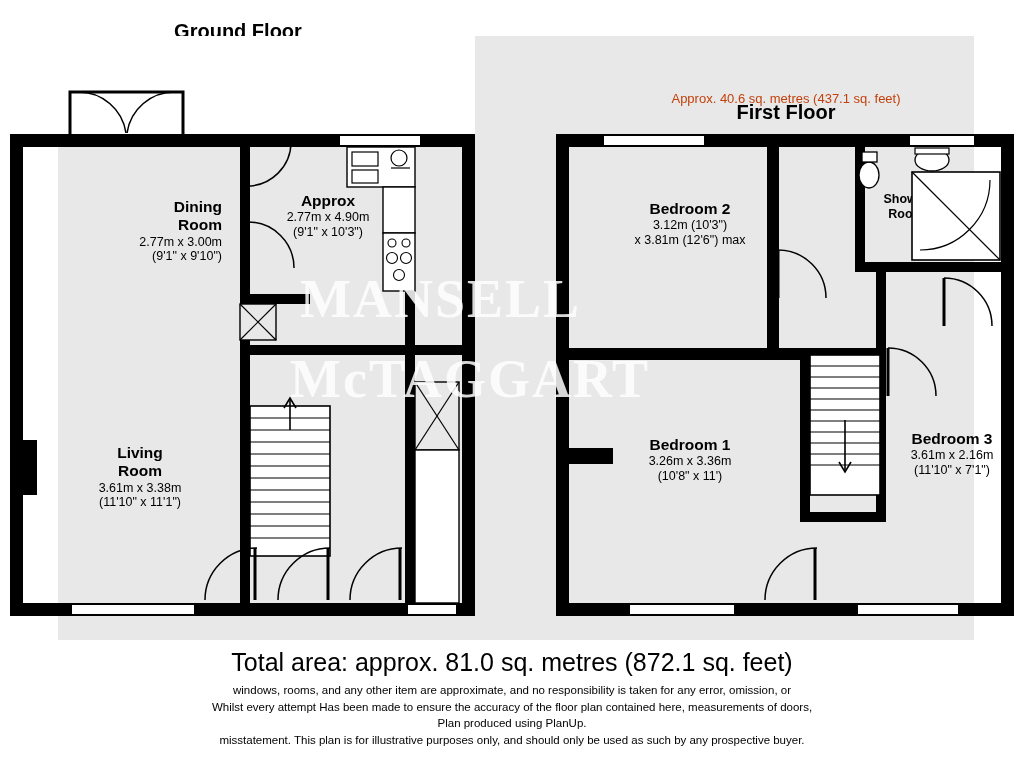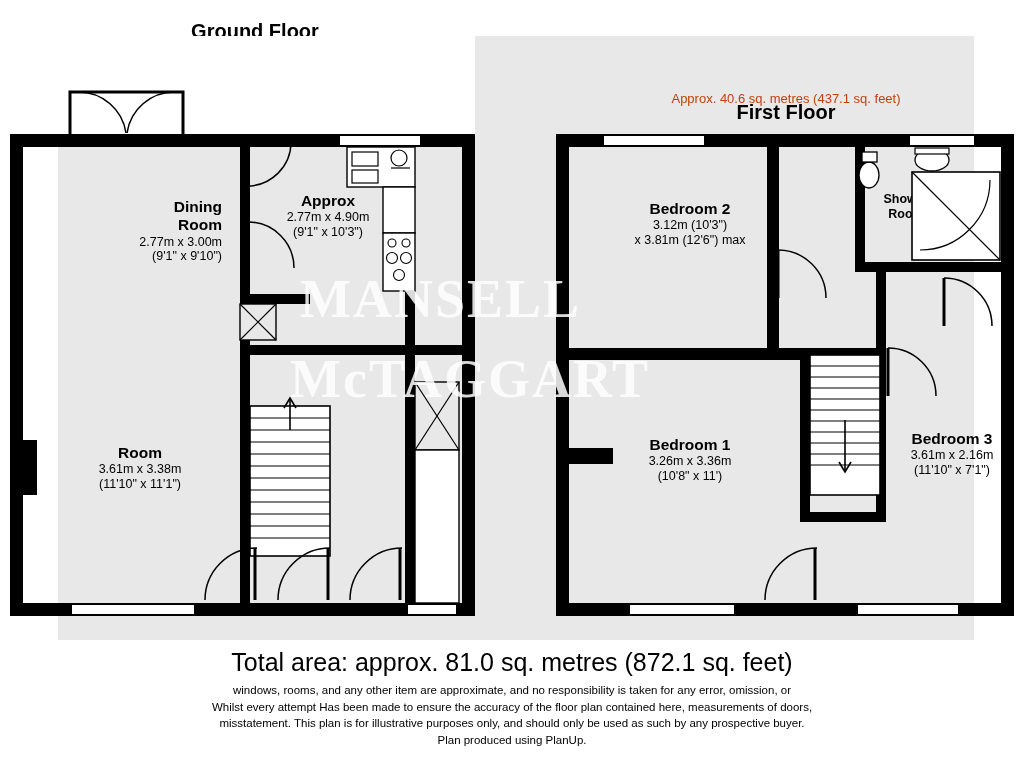"Ground Floor" div.title { left: 144px -> 127px }
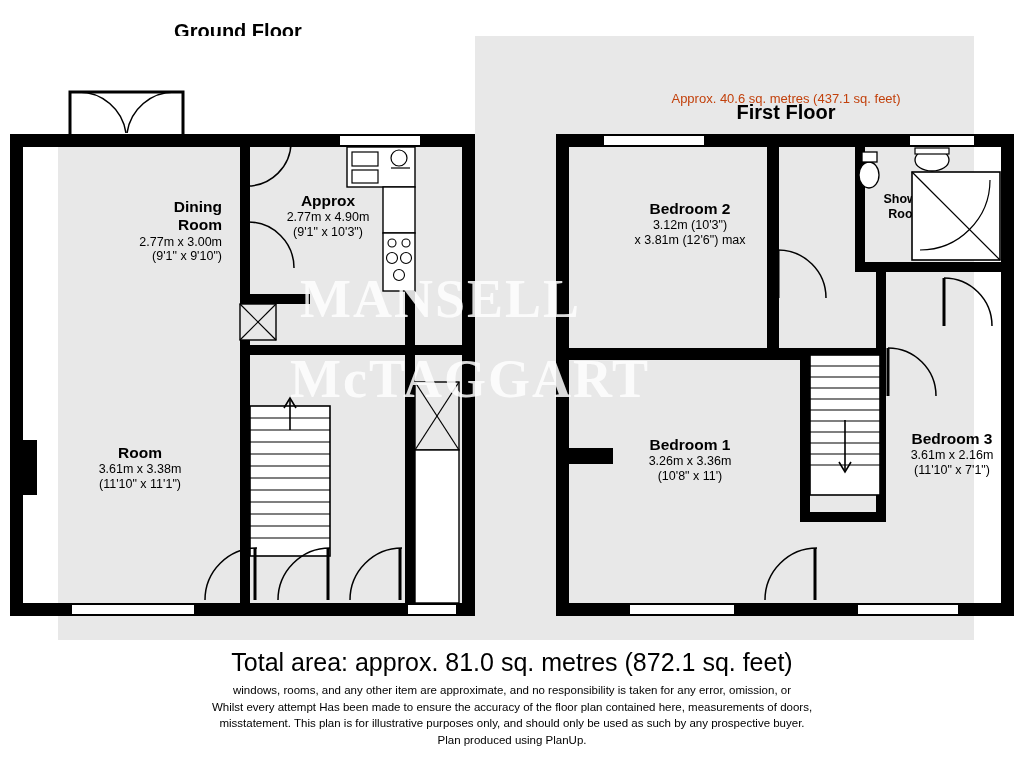"Living" span.room-name { html: none -> <span>Living</span> }
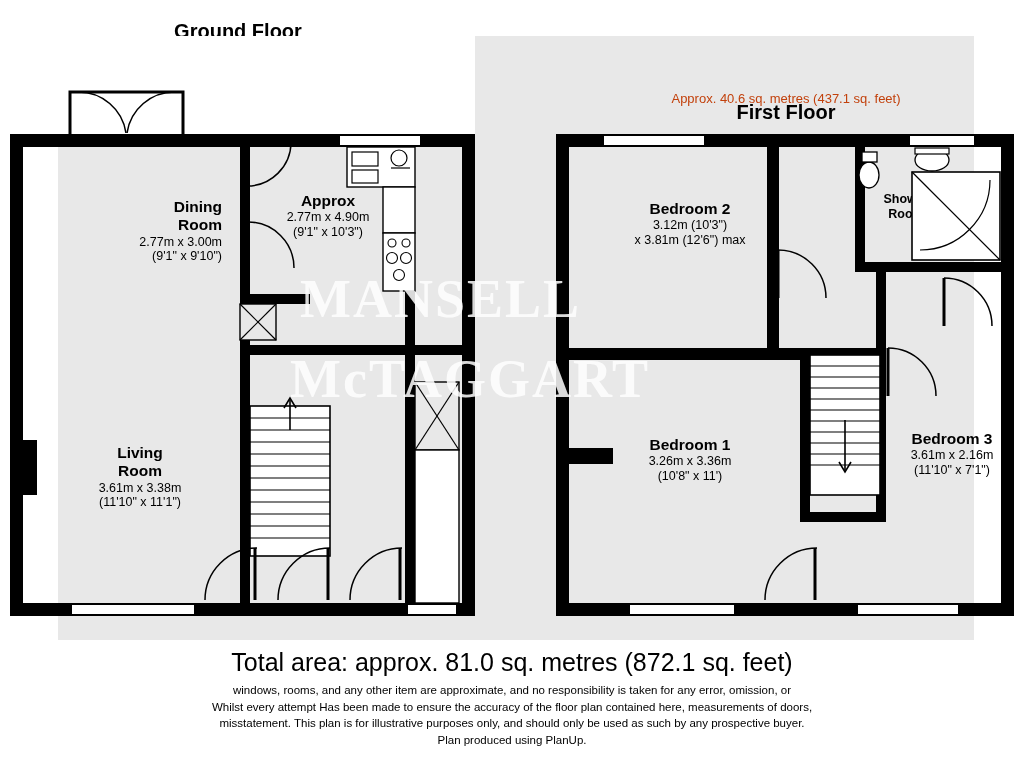"misstatement. This plan is for" div { order: before "Plan produced using PlanUp." -> after "Plan produced using PlanUp." }
